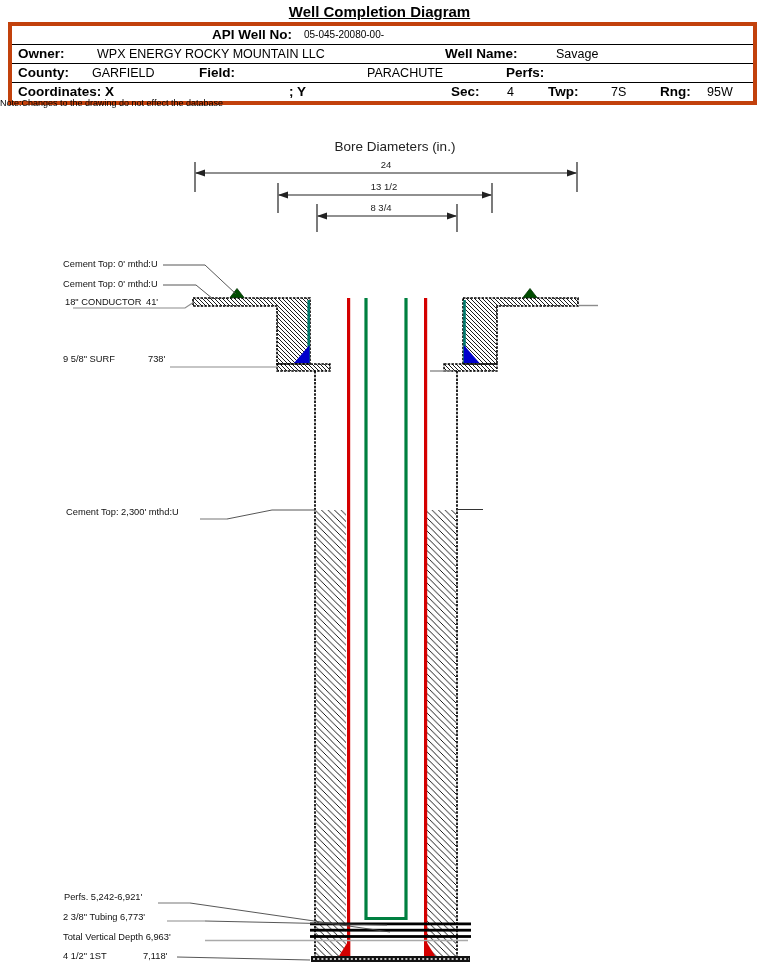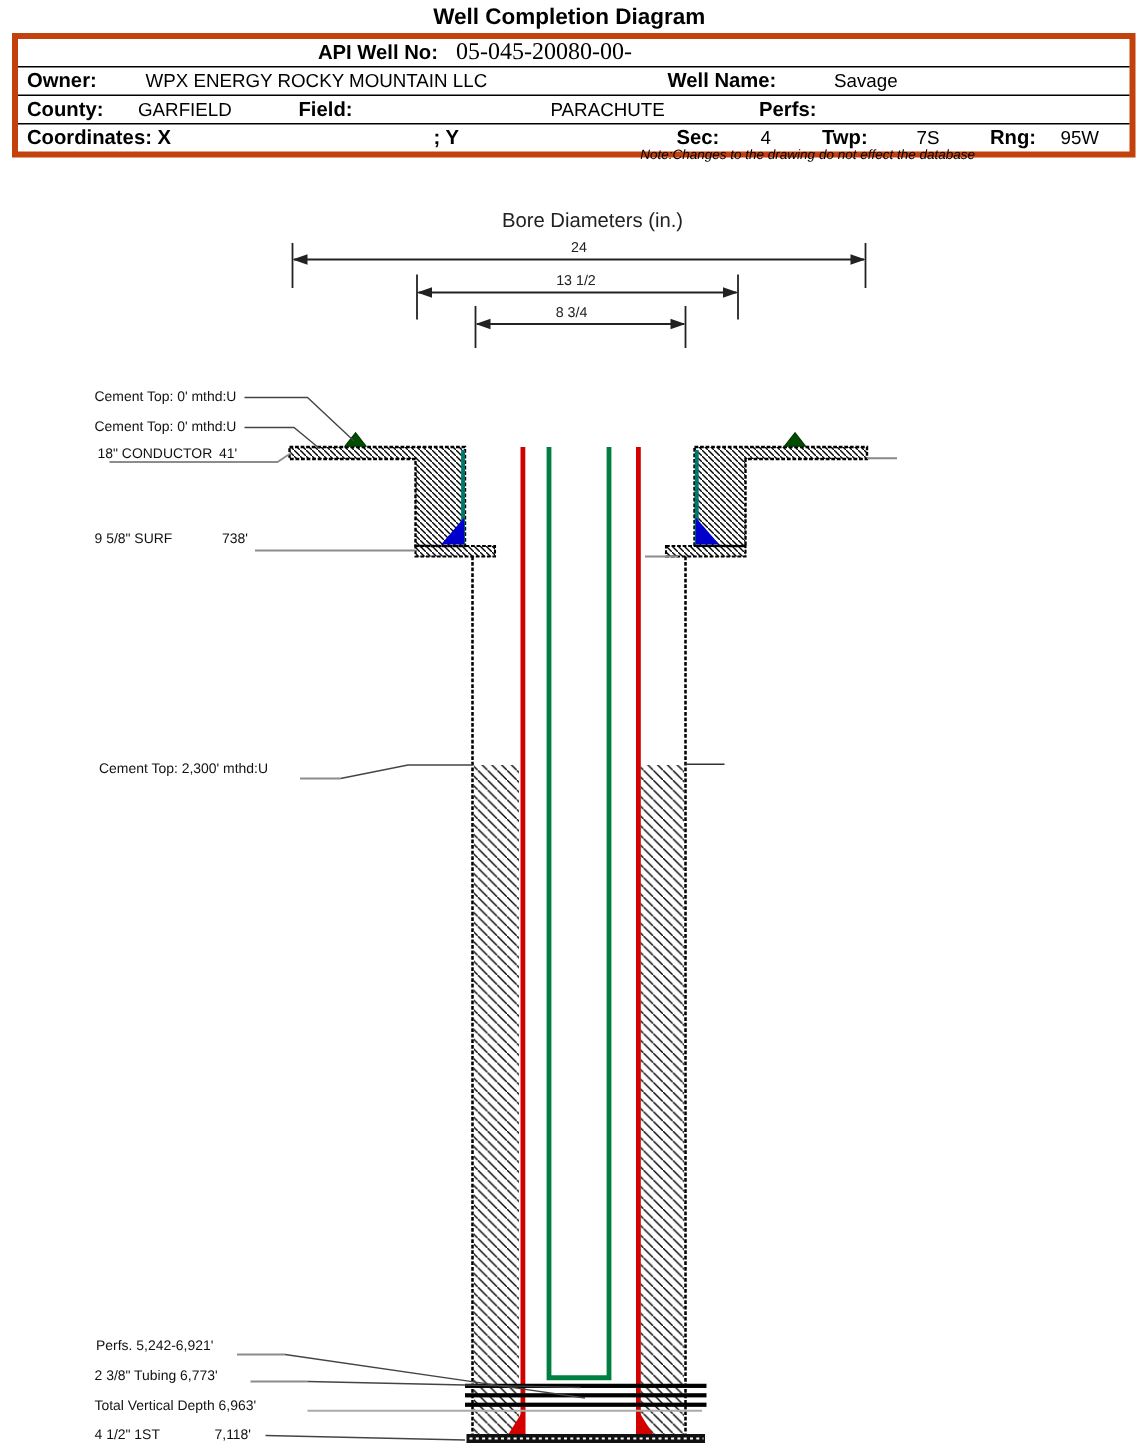"Well Completion Diagram" .page-title { text-decoration: none -> underline }
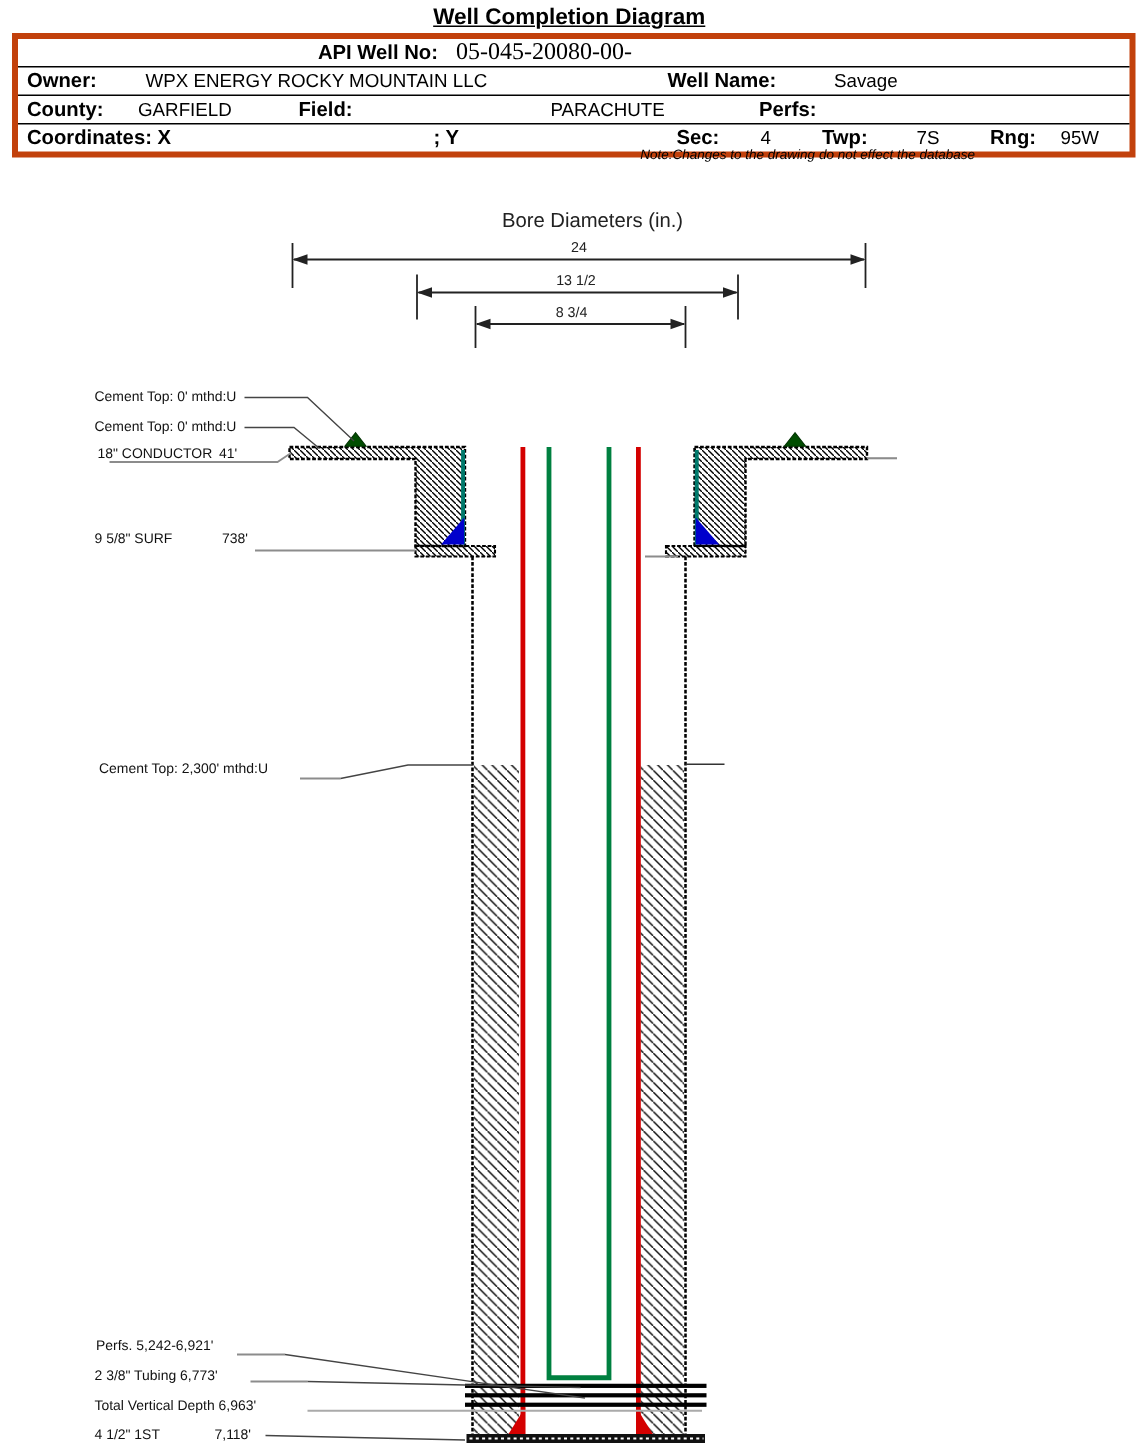"05-045-20080-00-" span { font-family: Liberation Serif, serif -> none; font-size: 16px -> 10px }
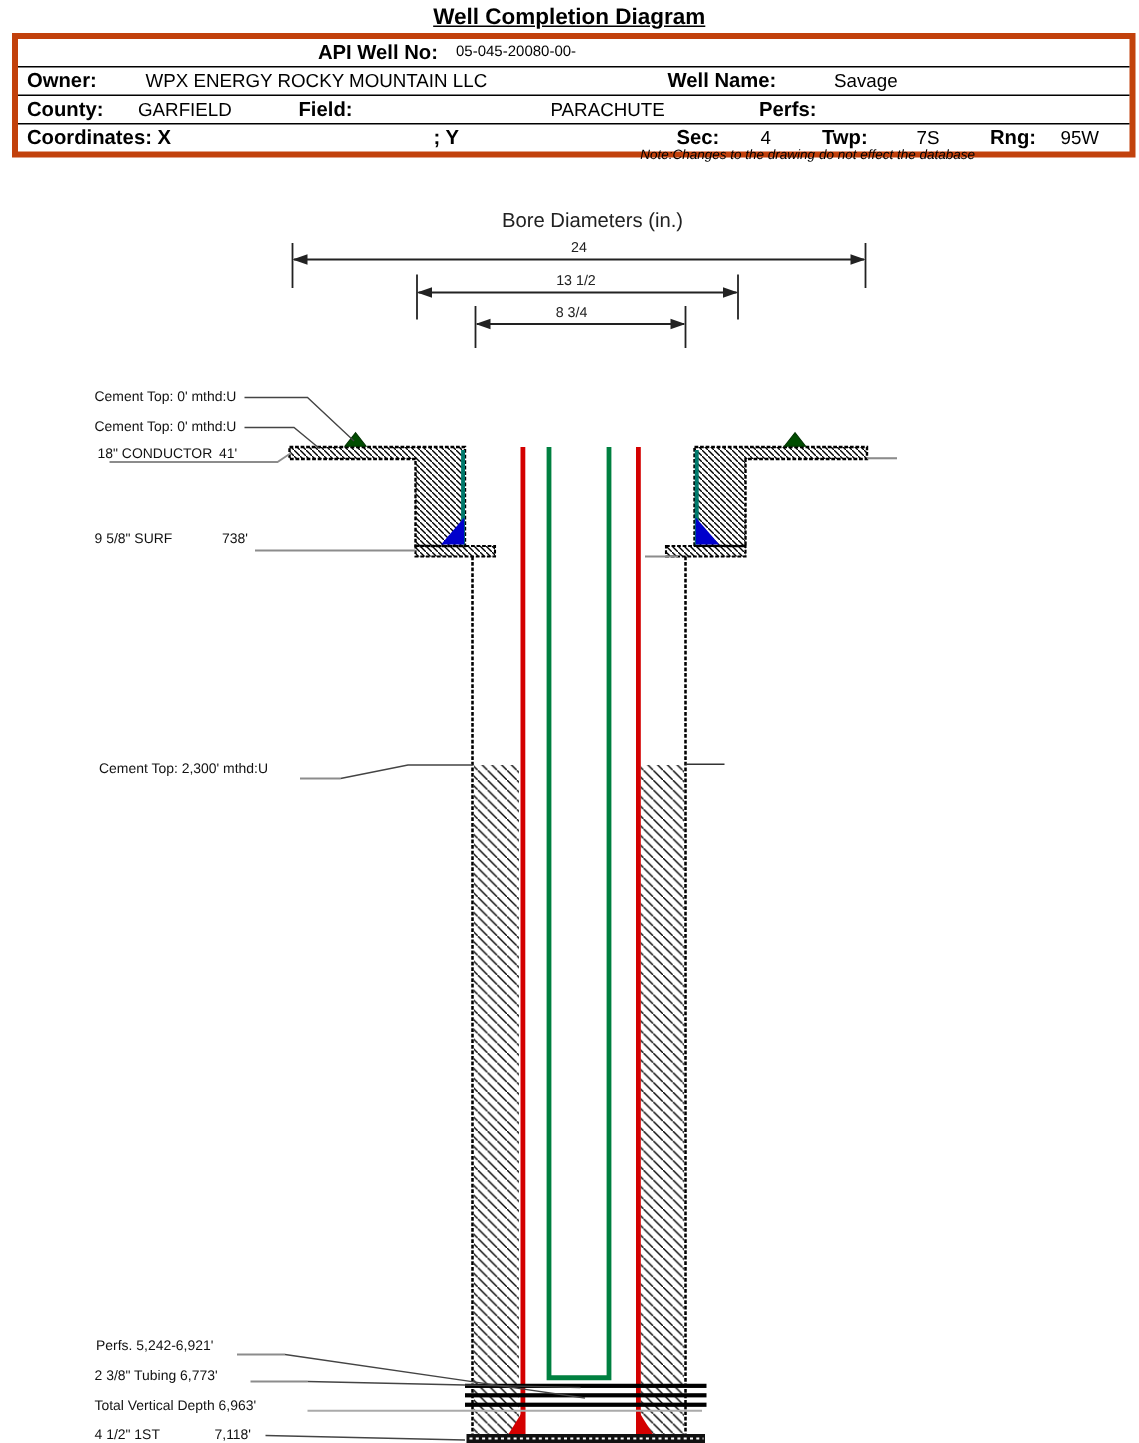"Note:Changes to the drawing do" .note { font-style: italic -> none; text-align: right -> left }
